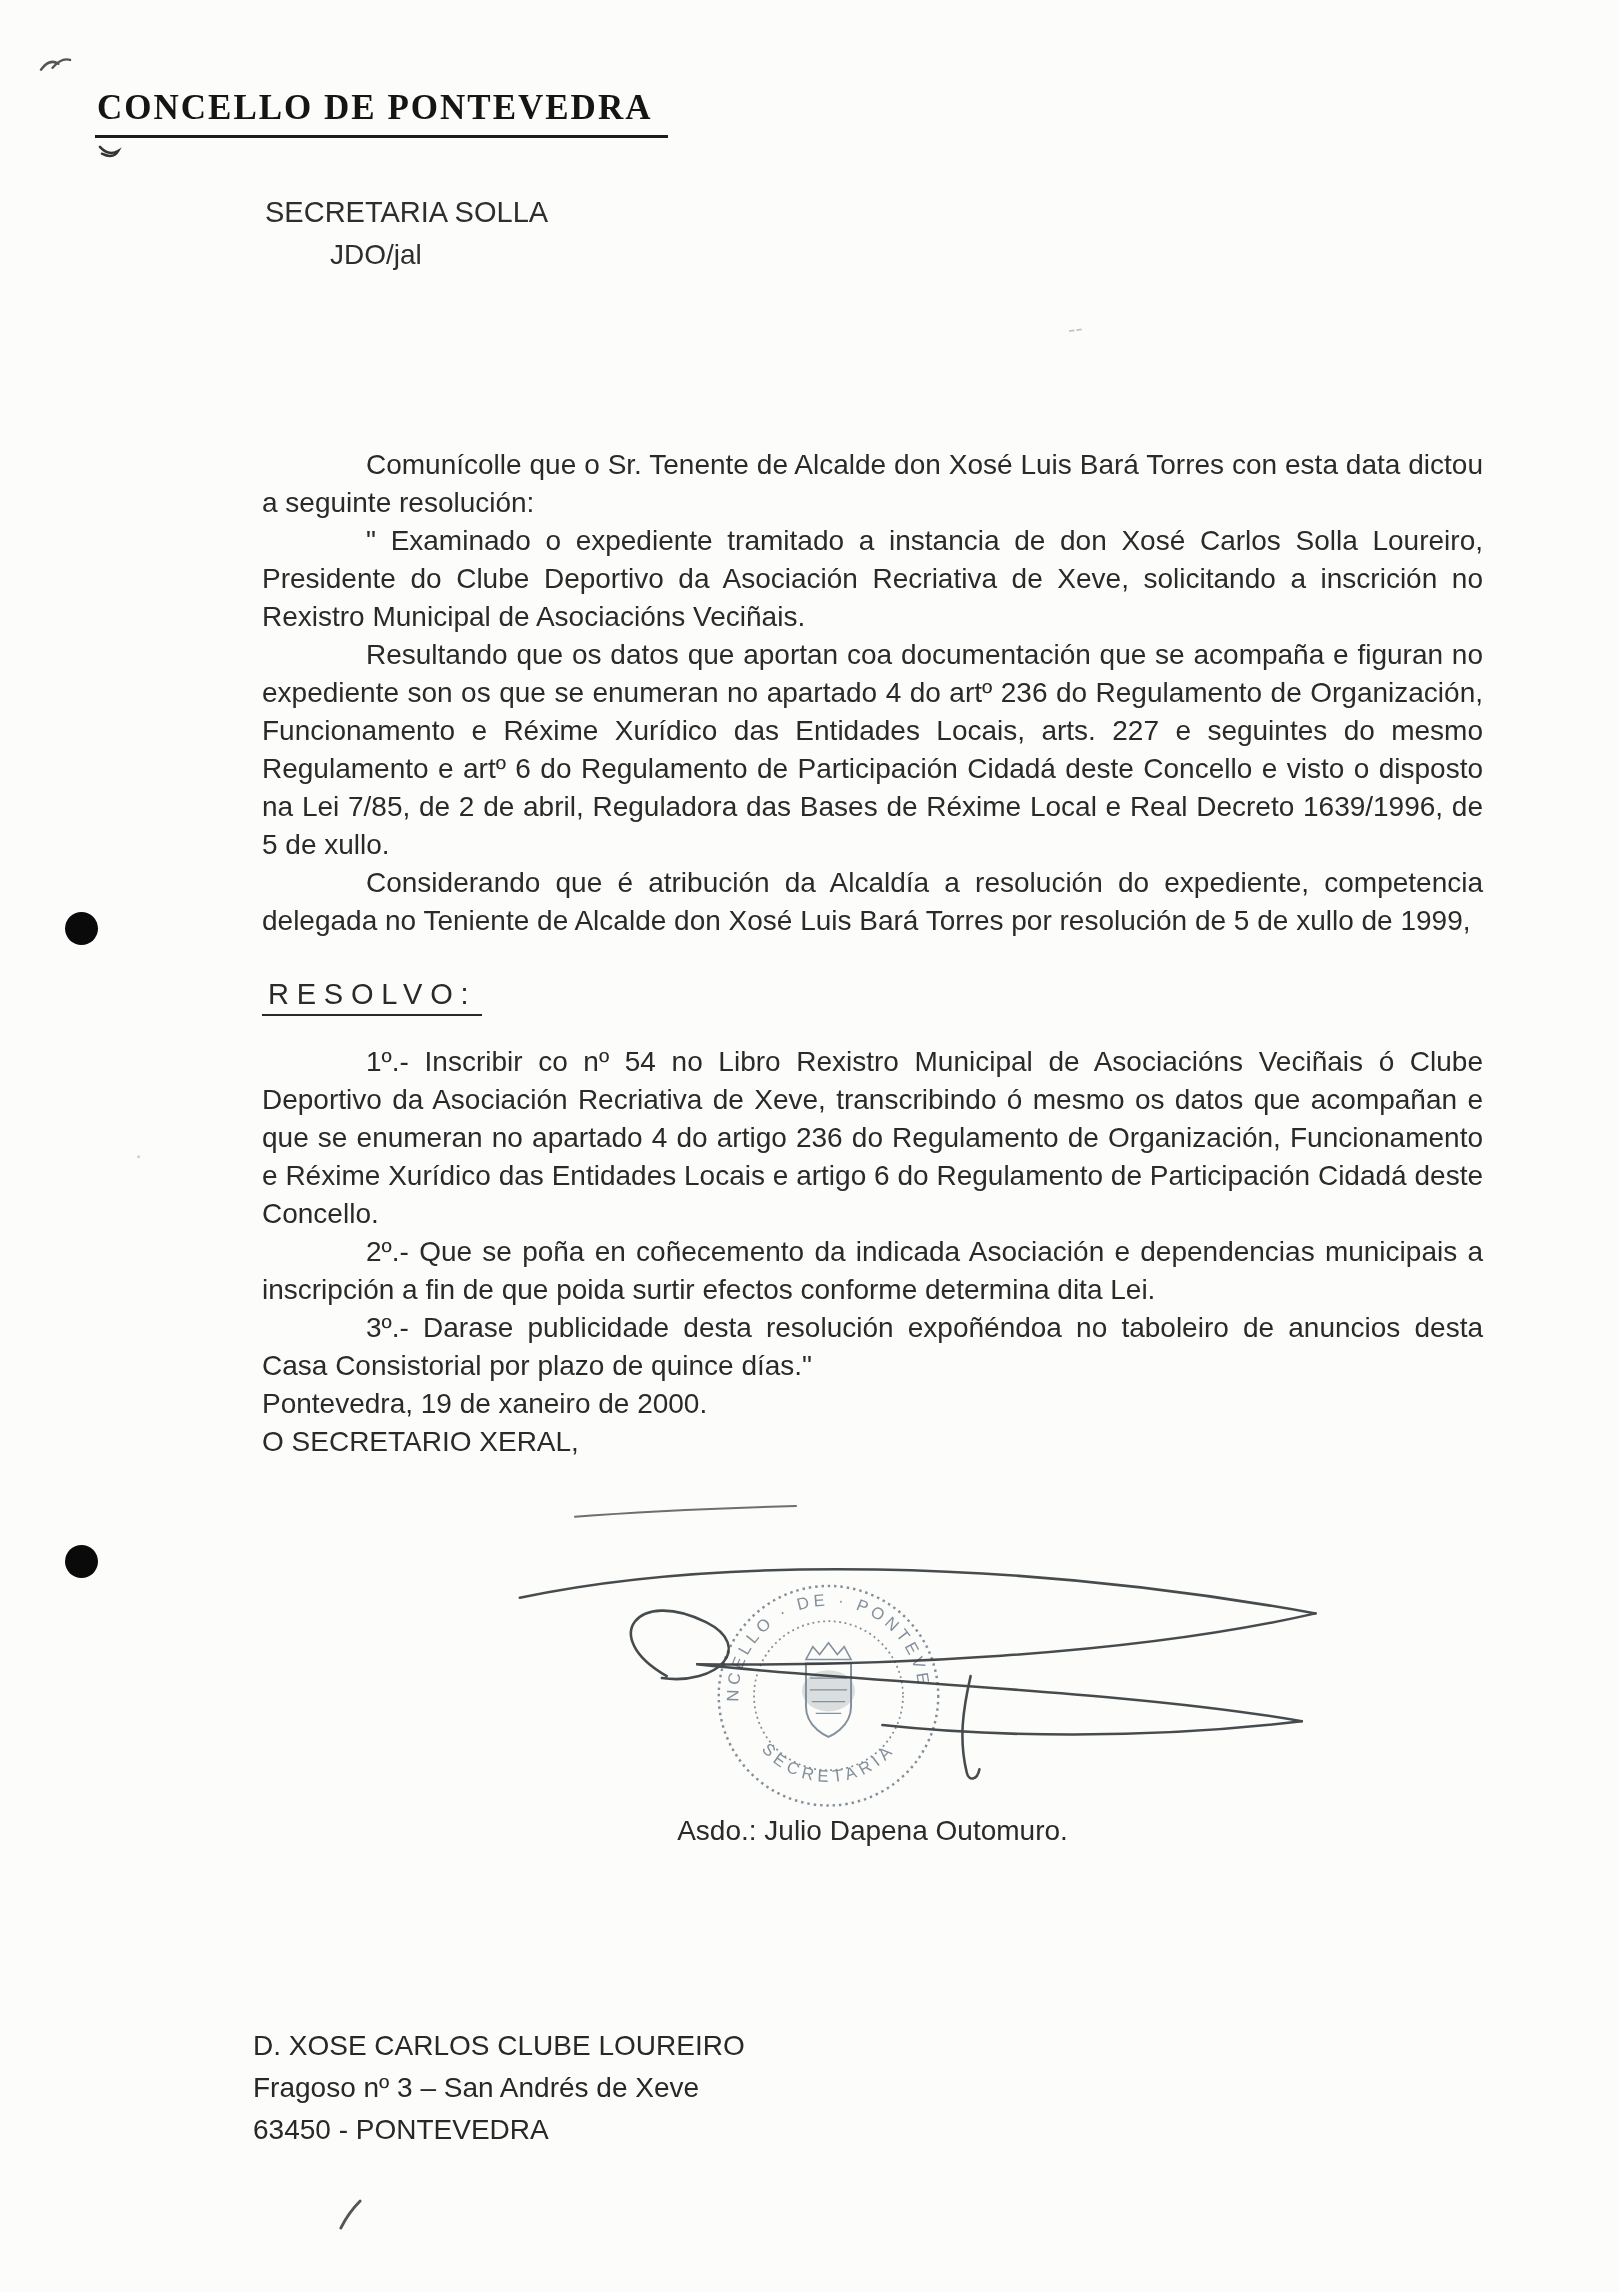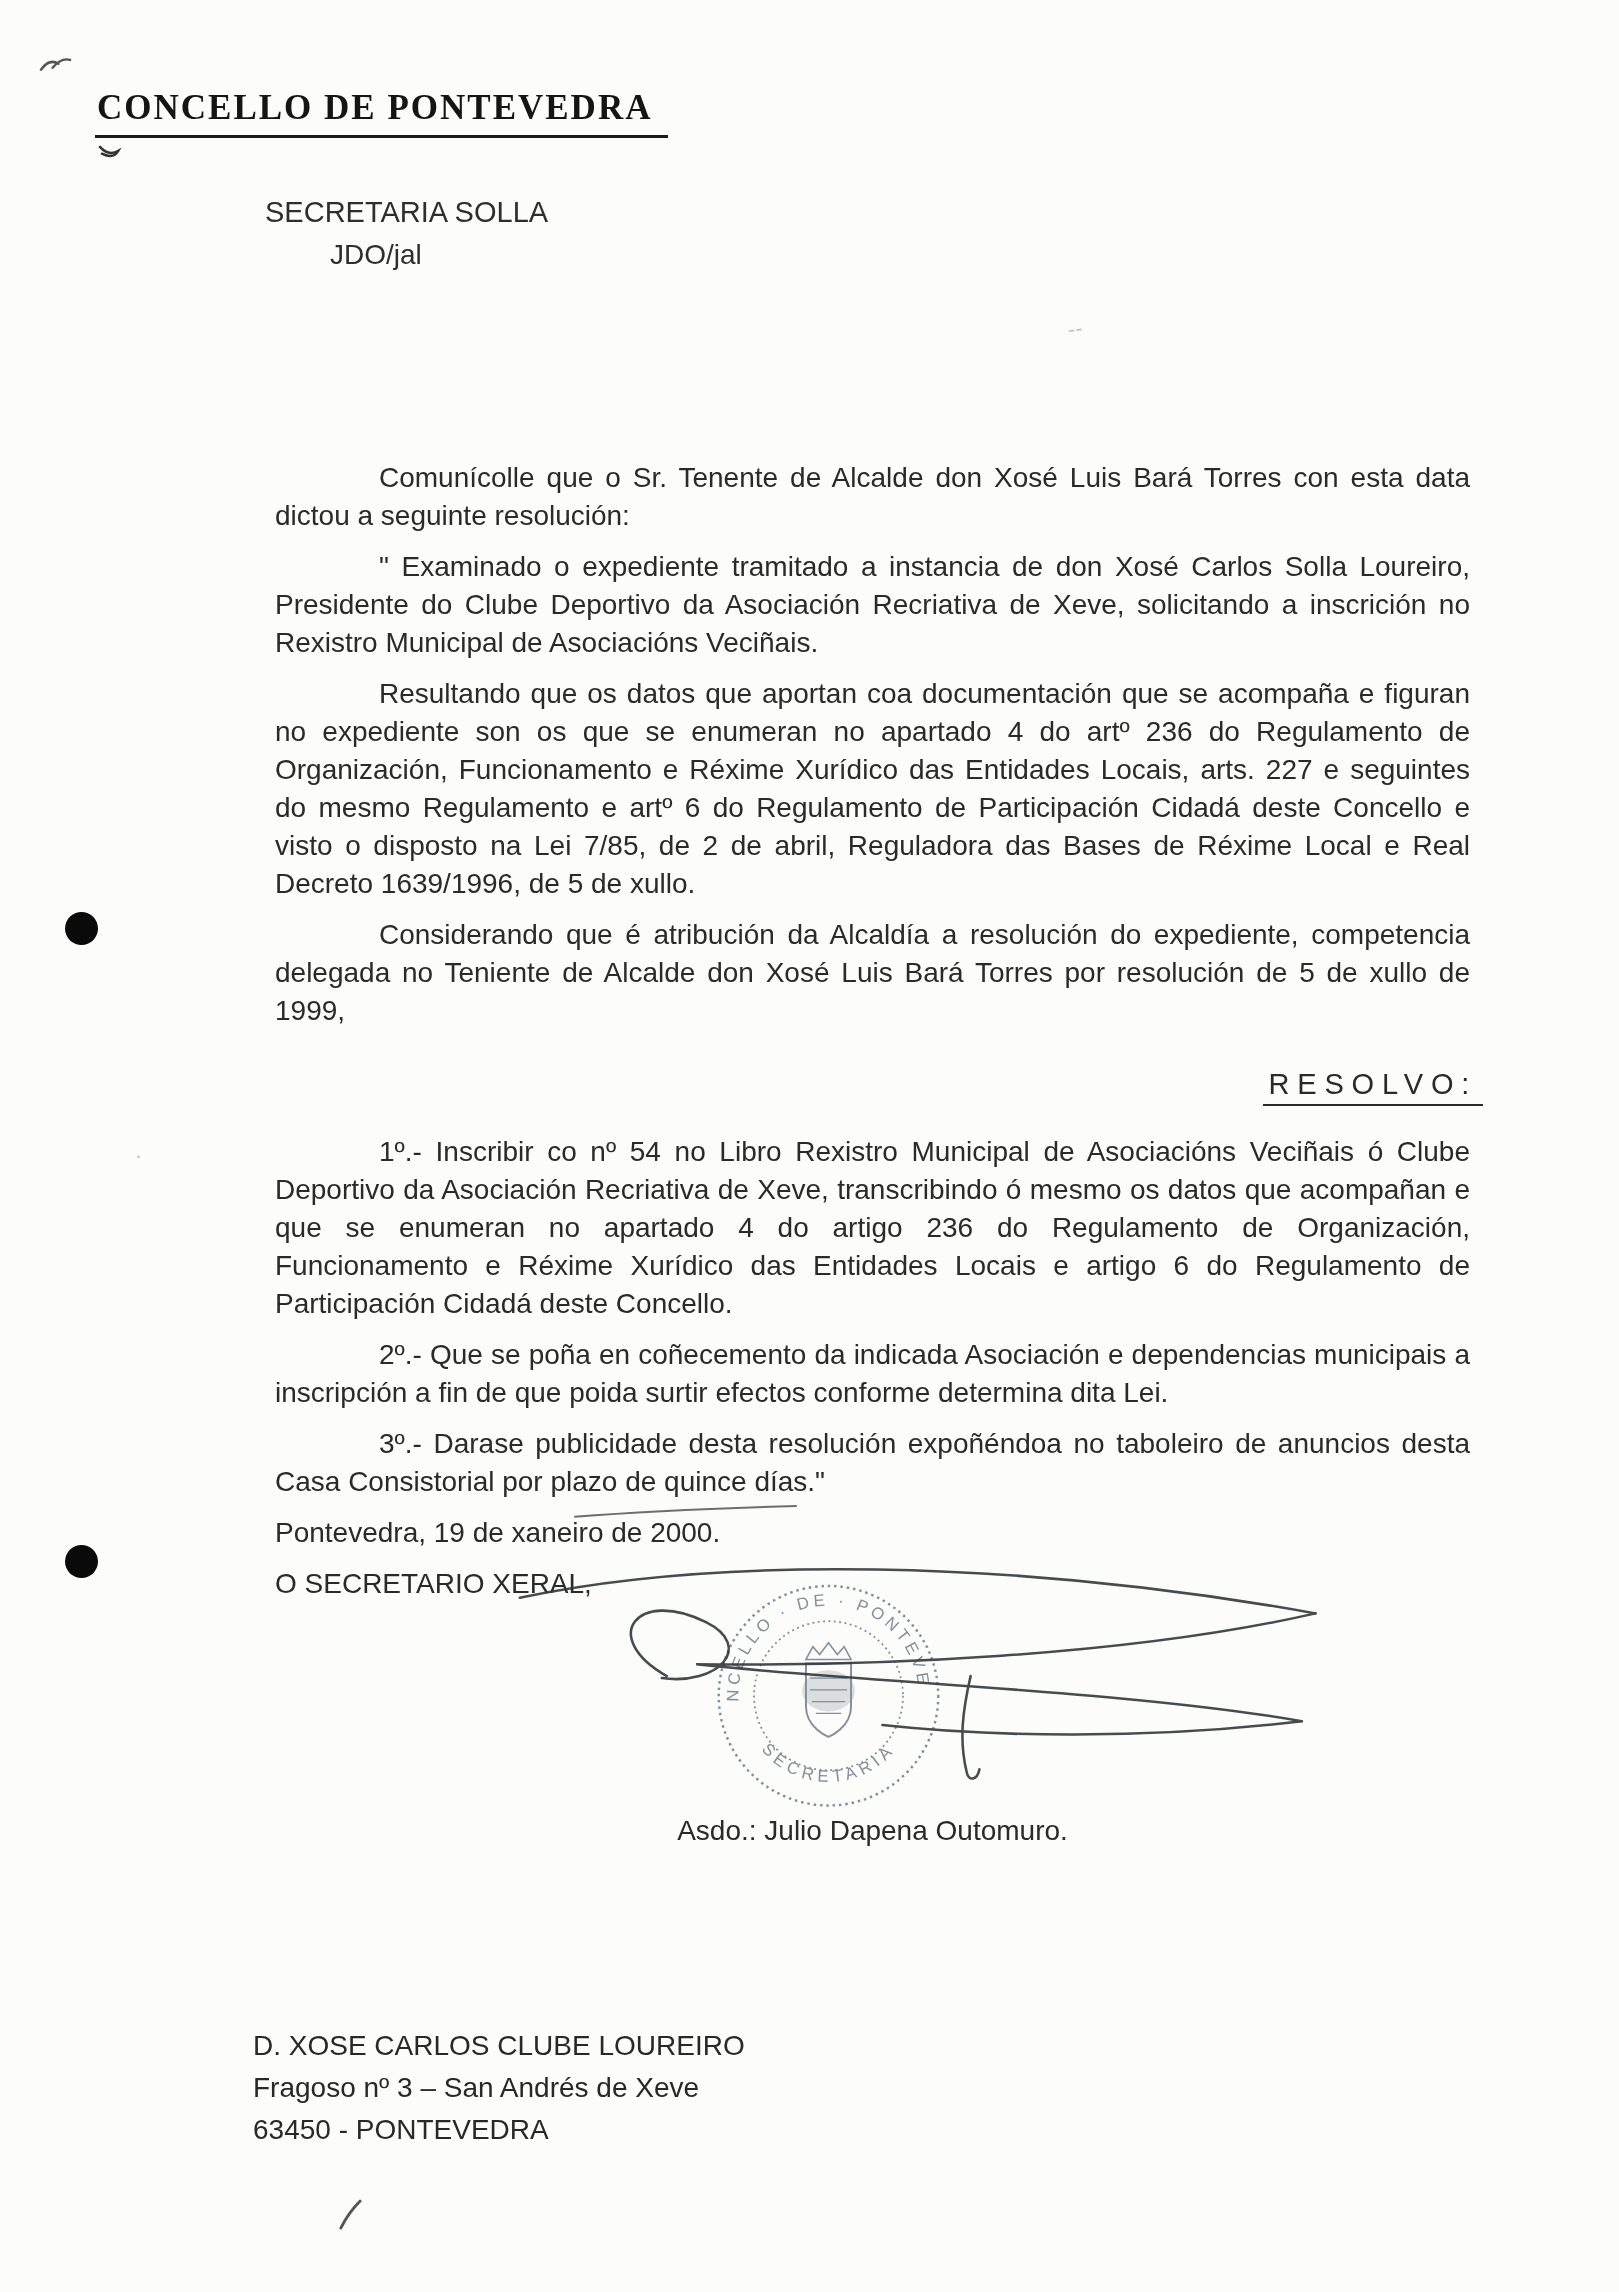"Comunícolle que o Sr. Tenente" .body p { margin: 13px -> 0 }
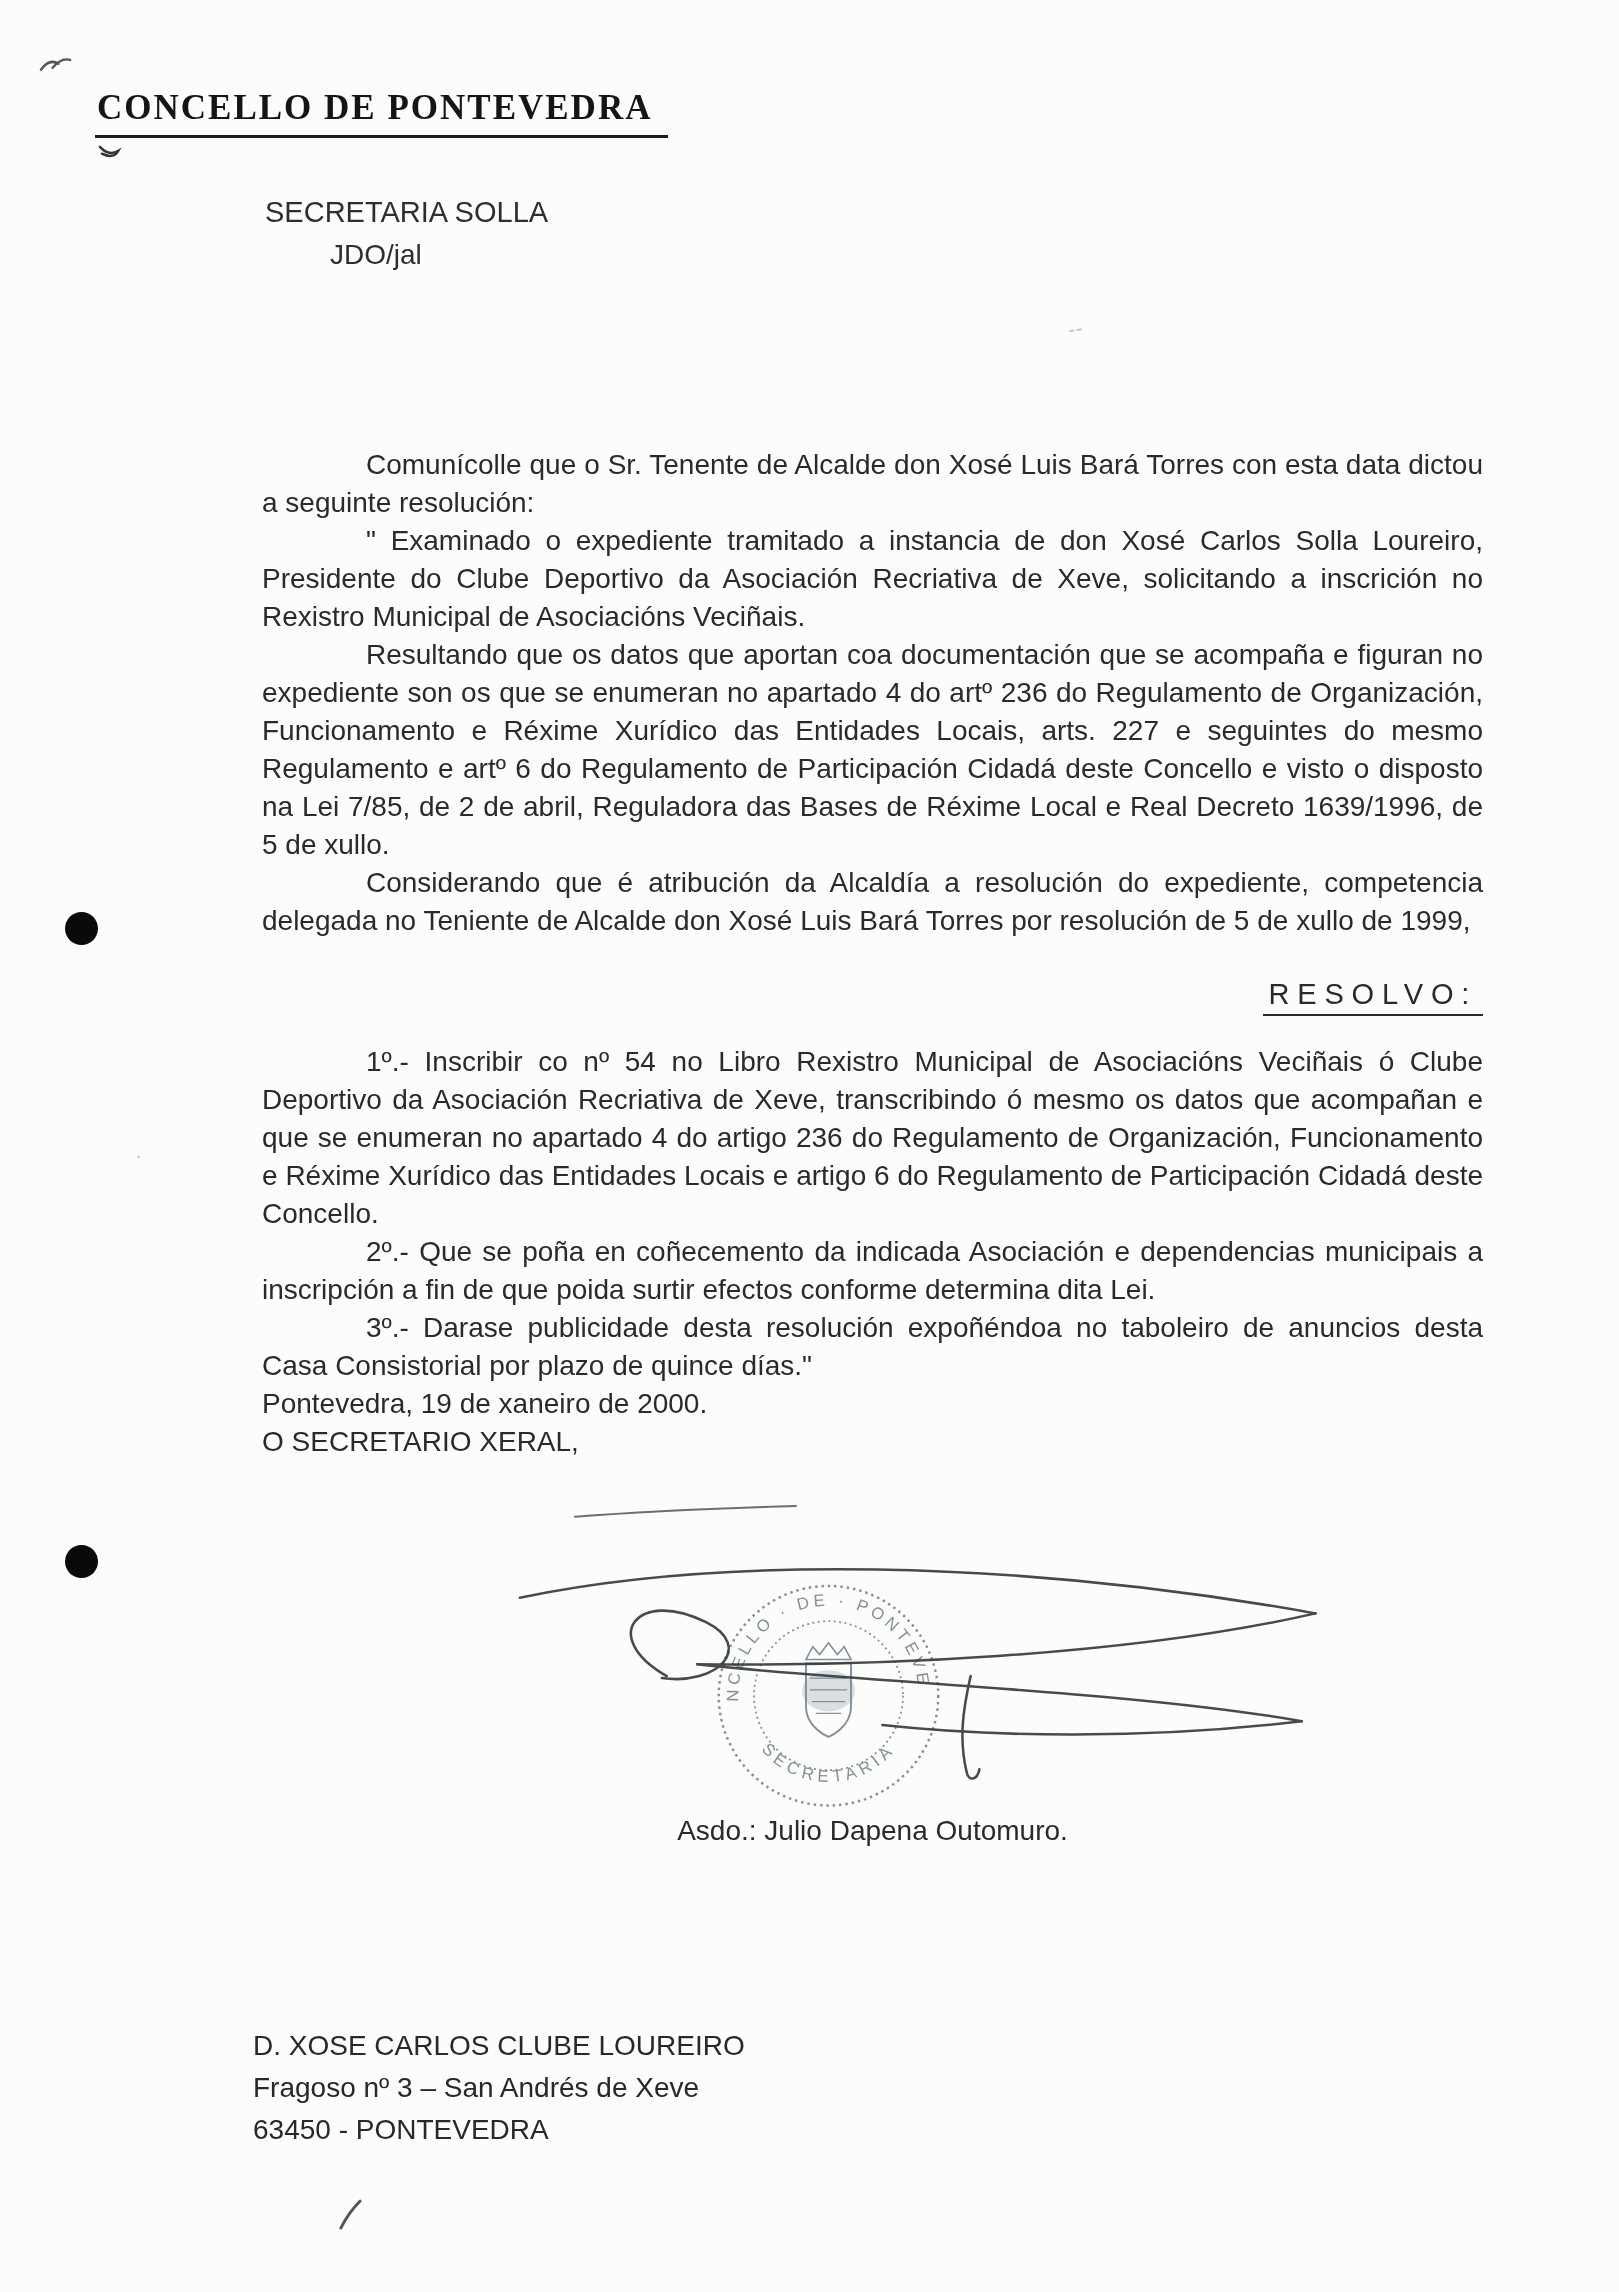"RESOLVO:" .body p.resolvo { text-align: right -> left }
